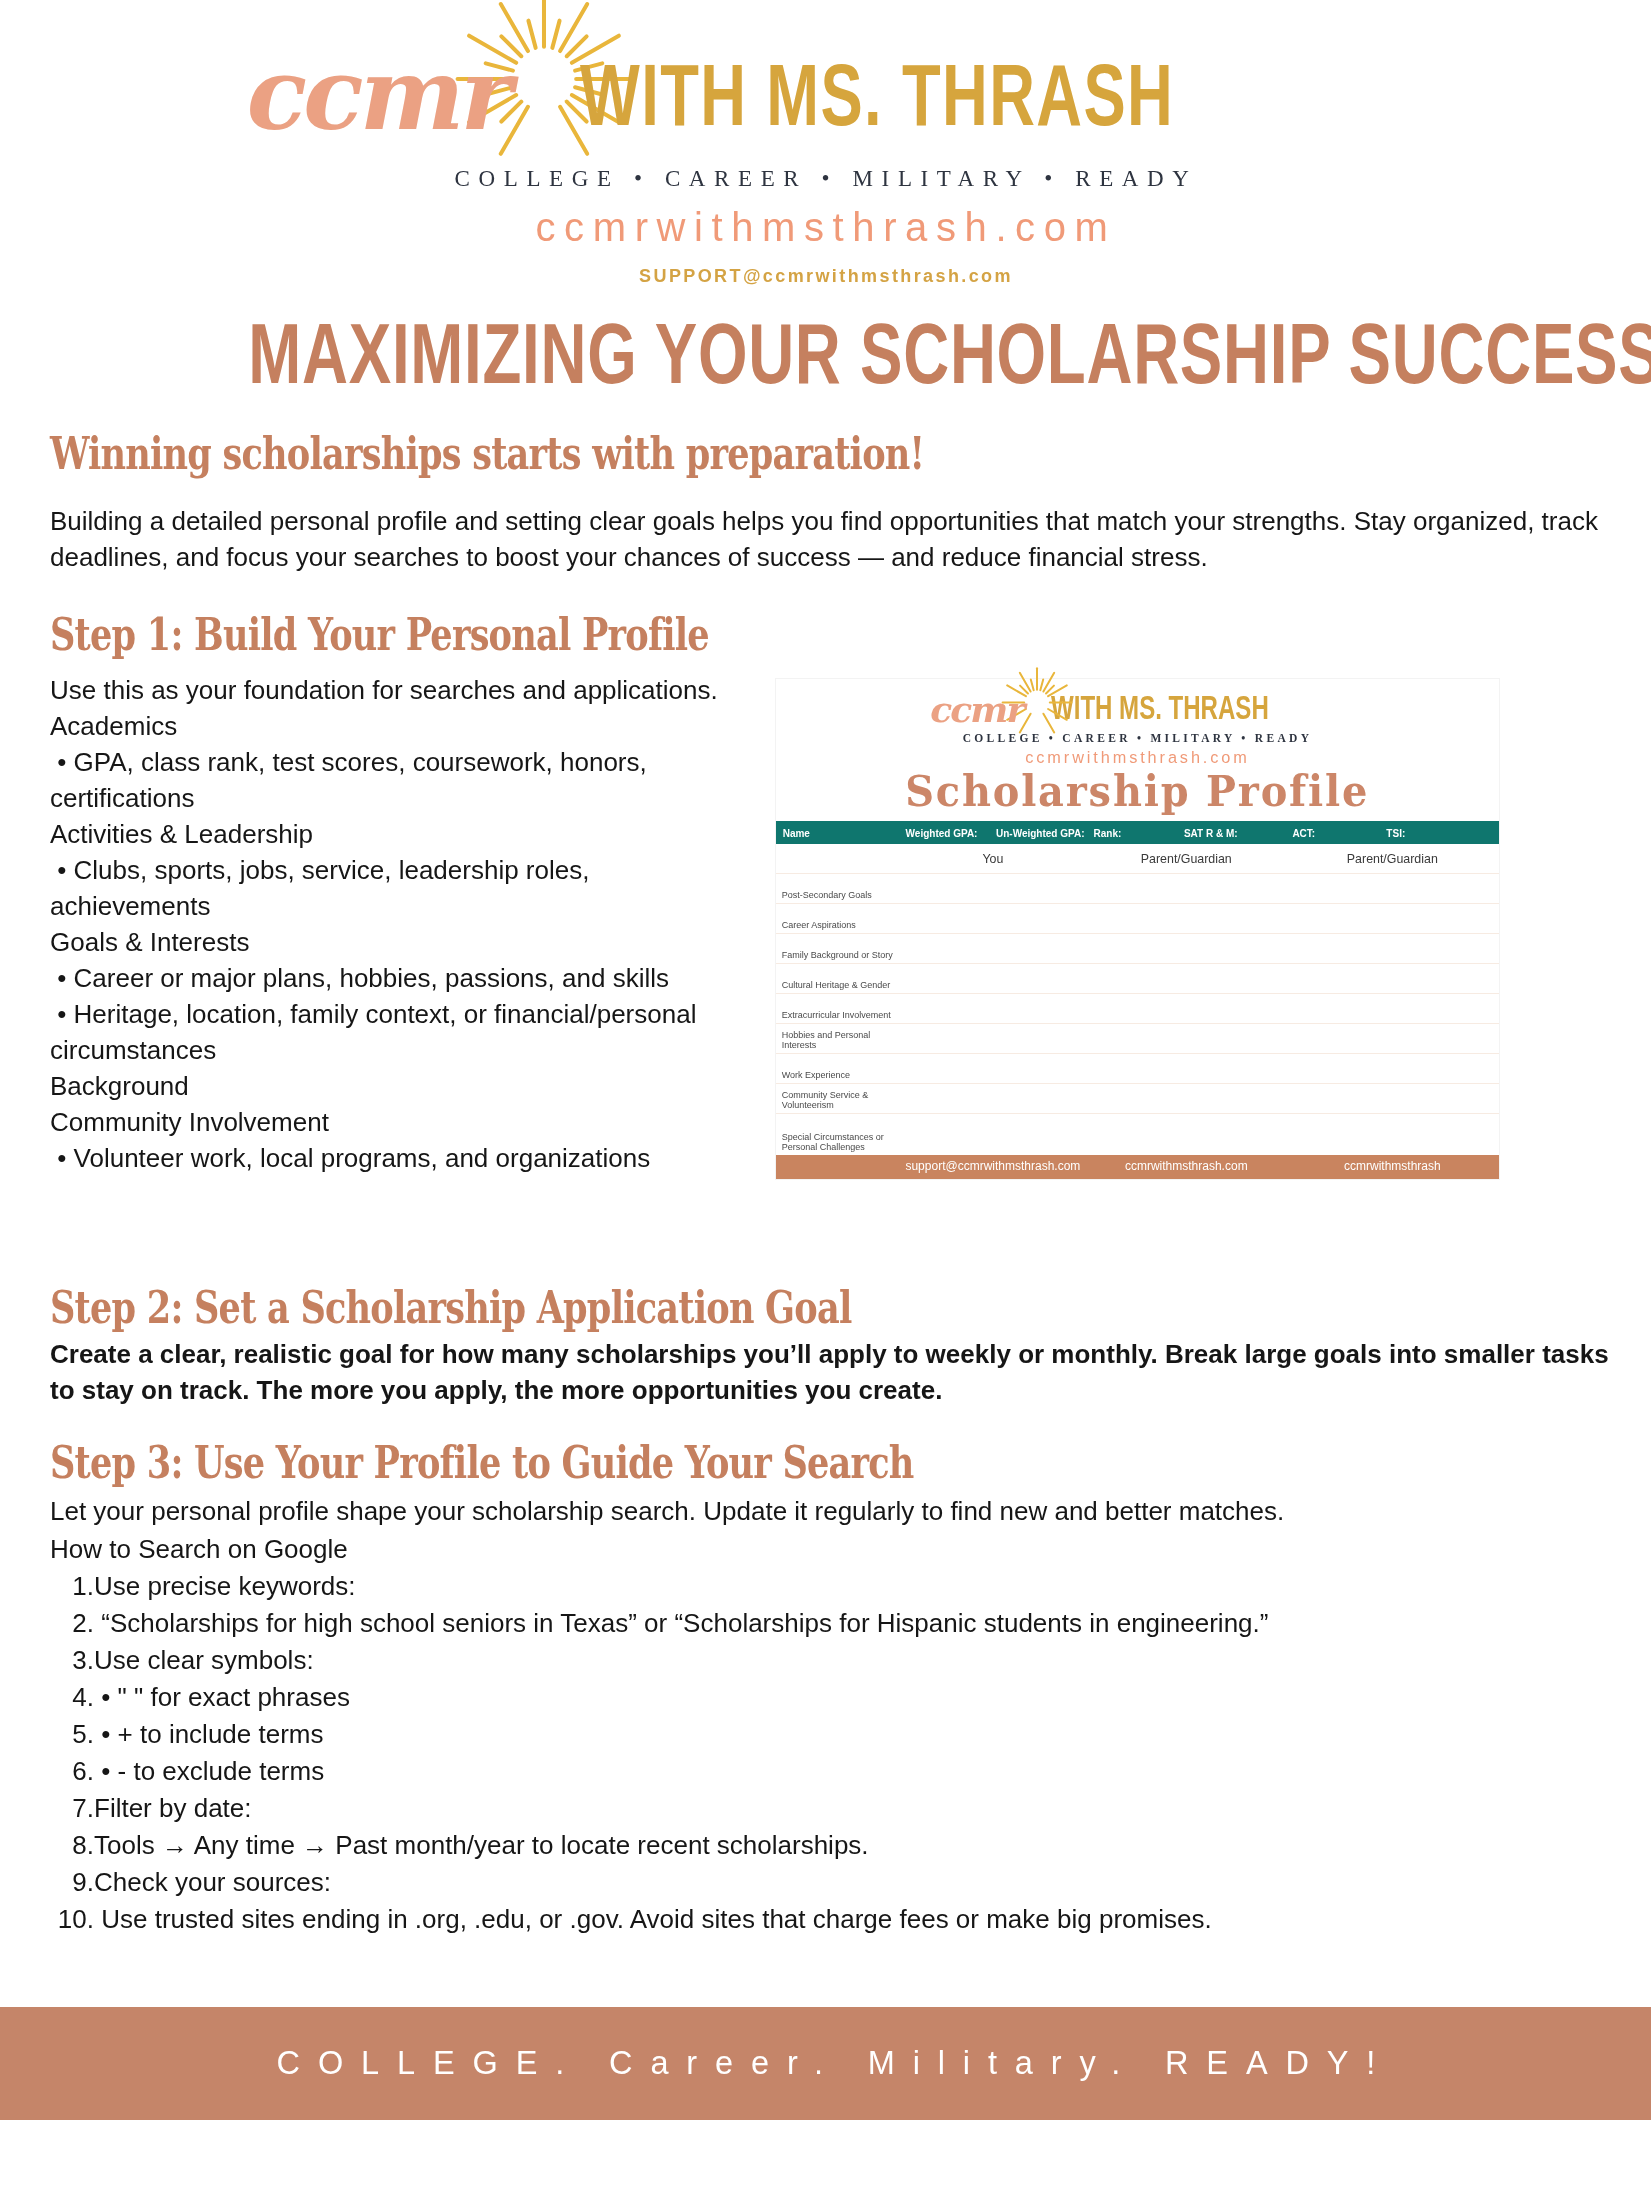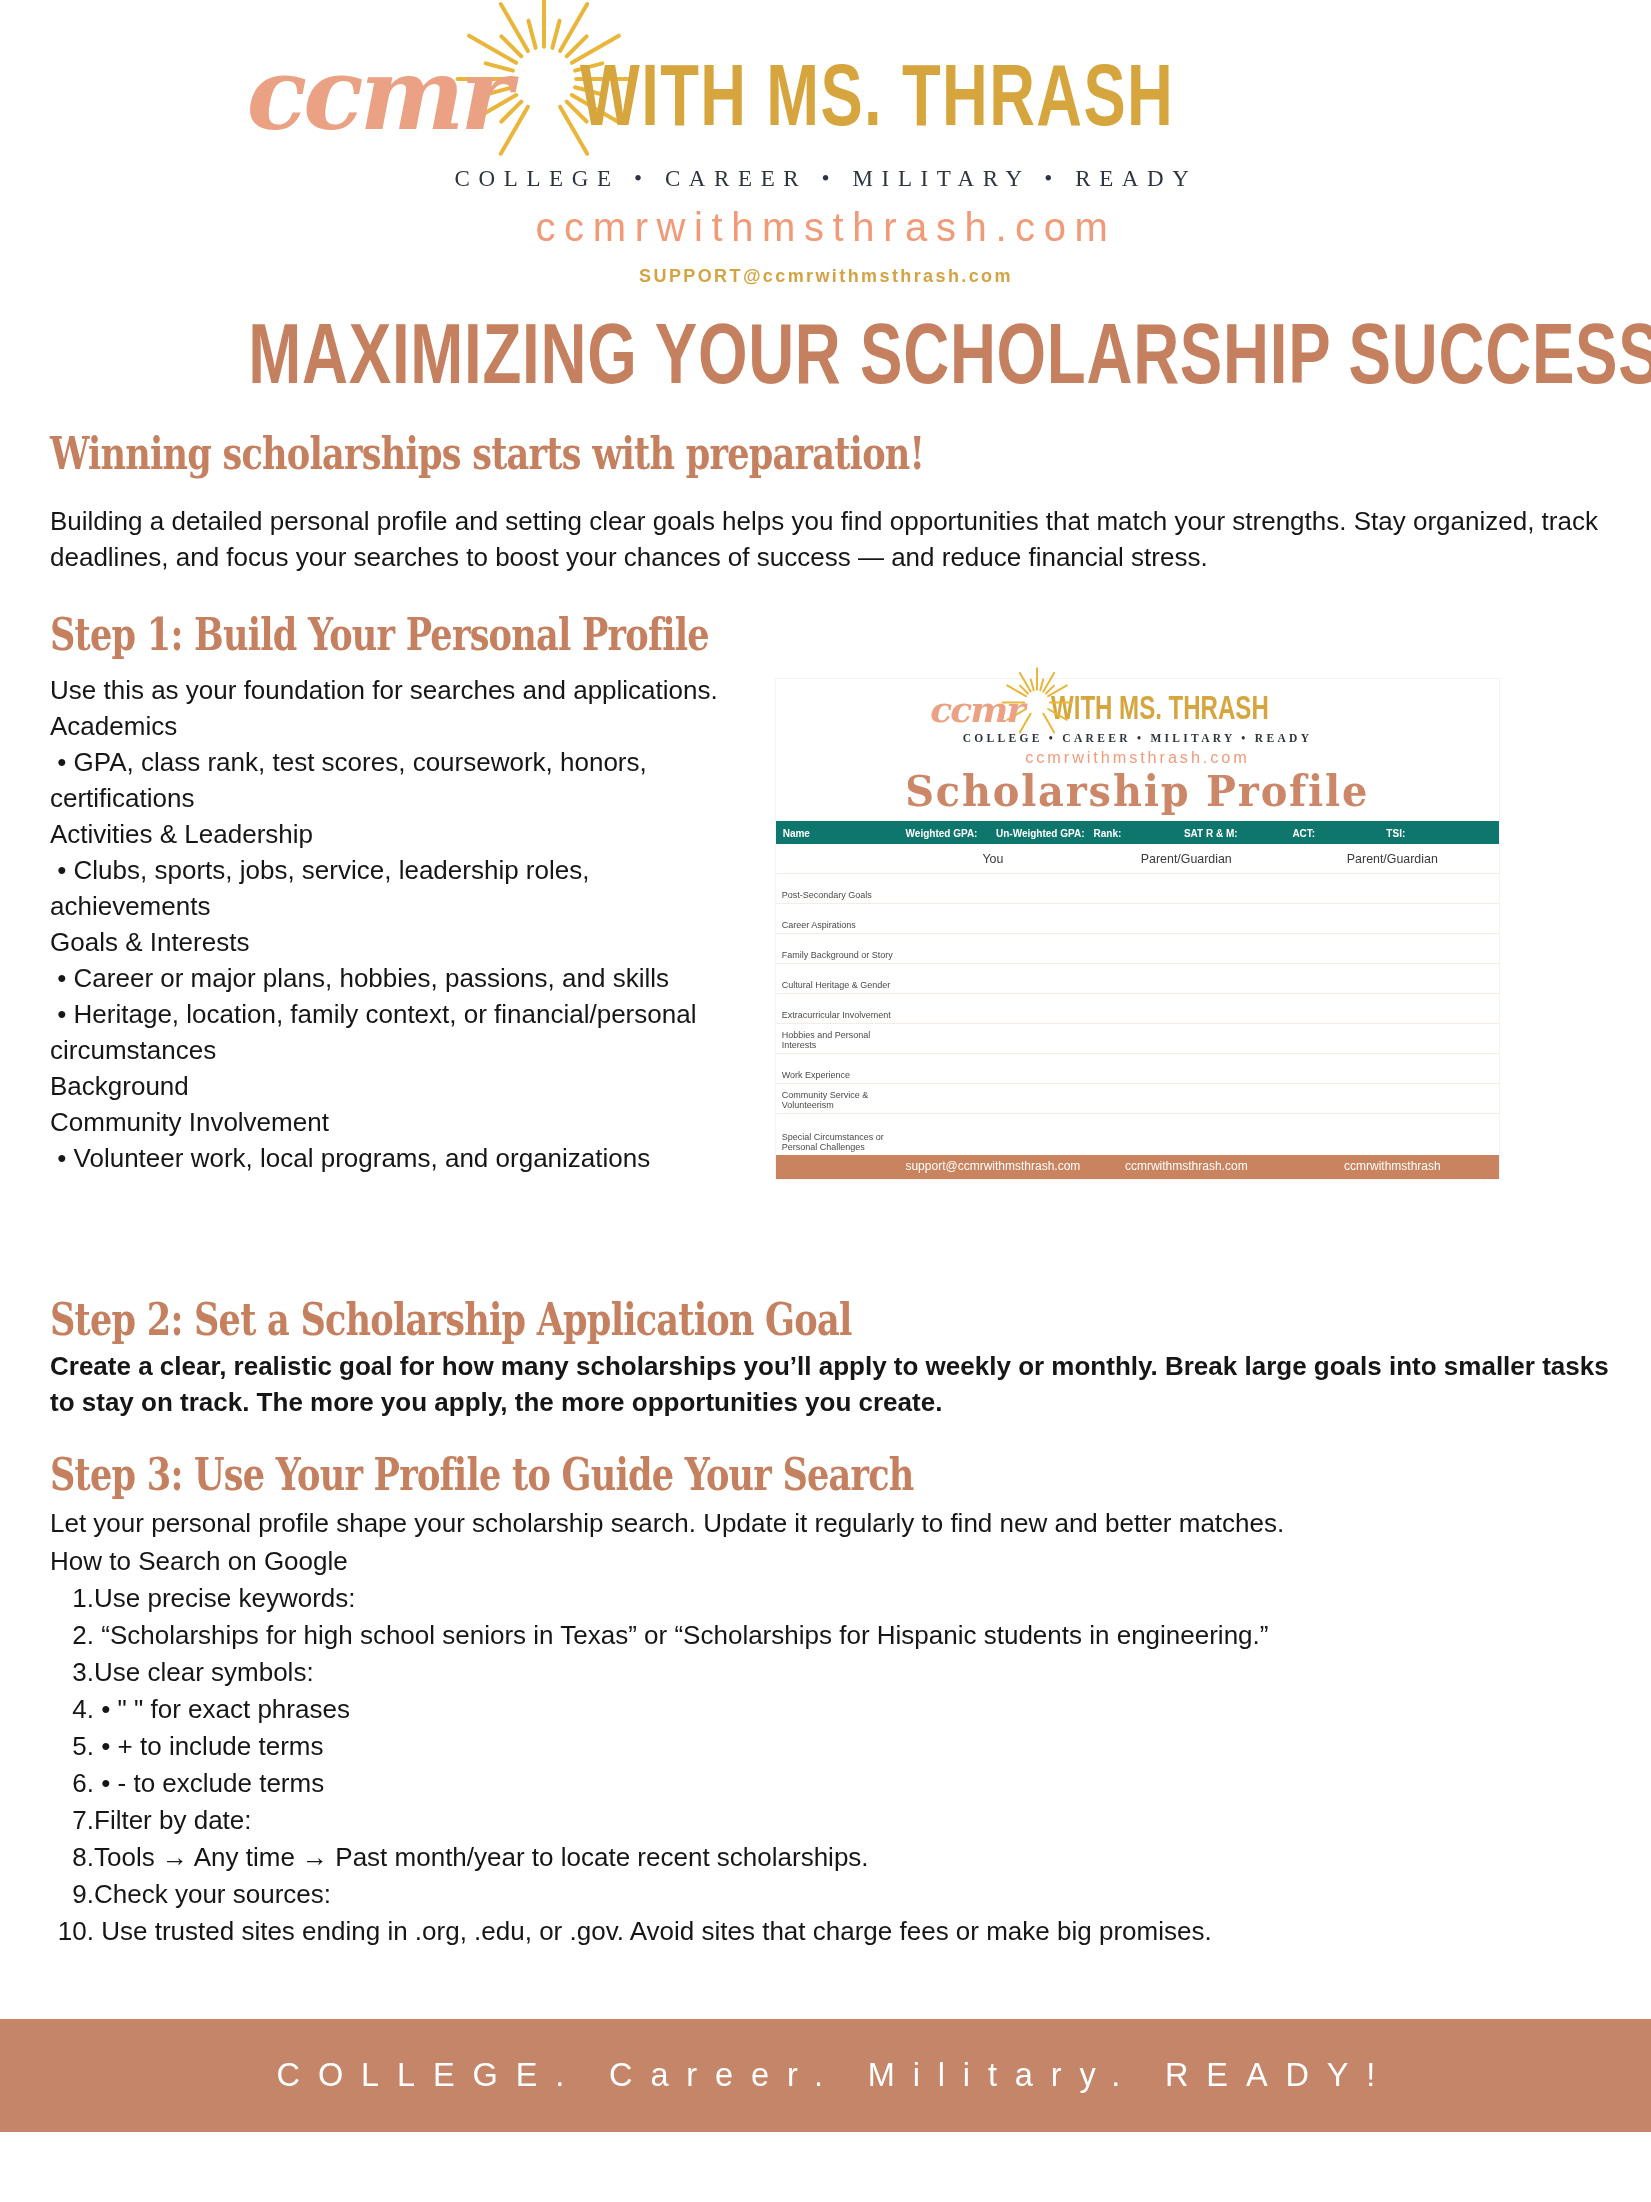"Step 2: Set a Scholarship" .mt-step2 { margin-top: 44px -> 32px }
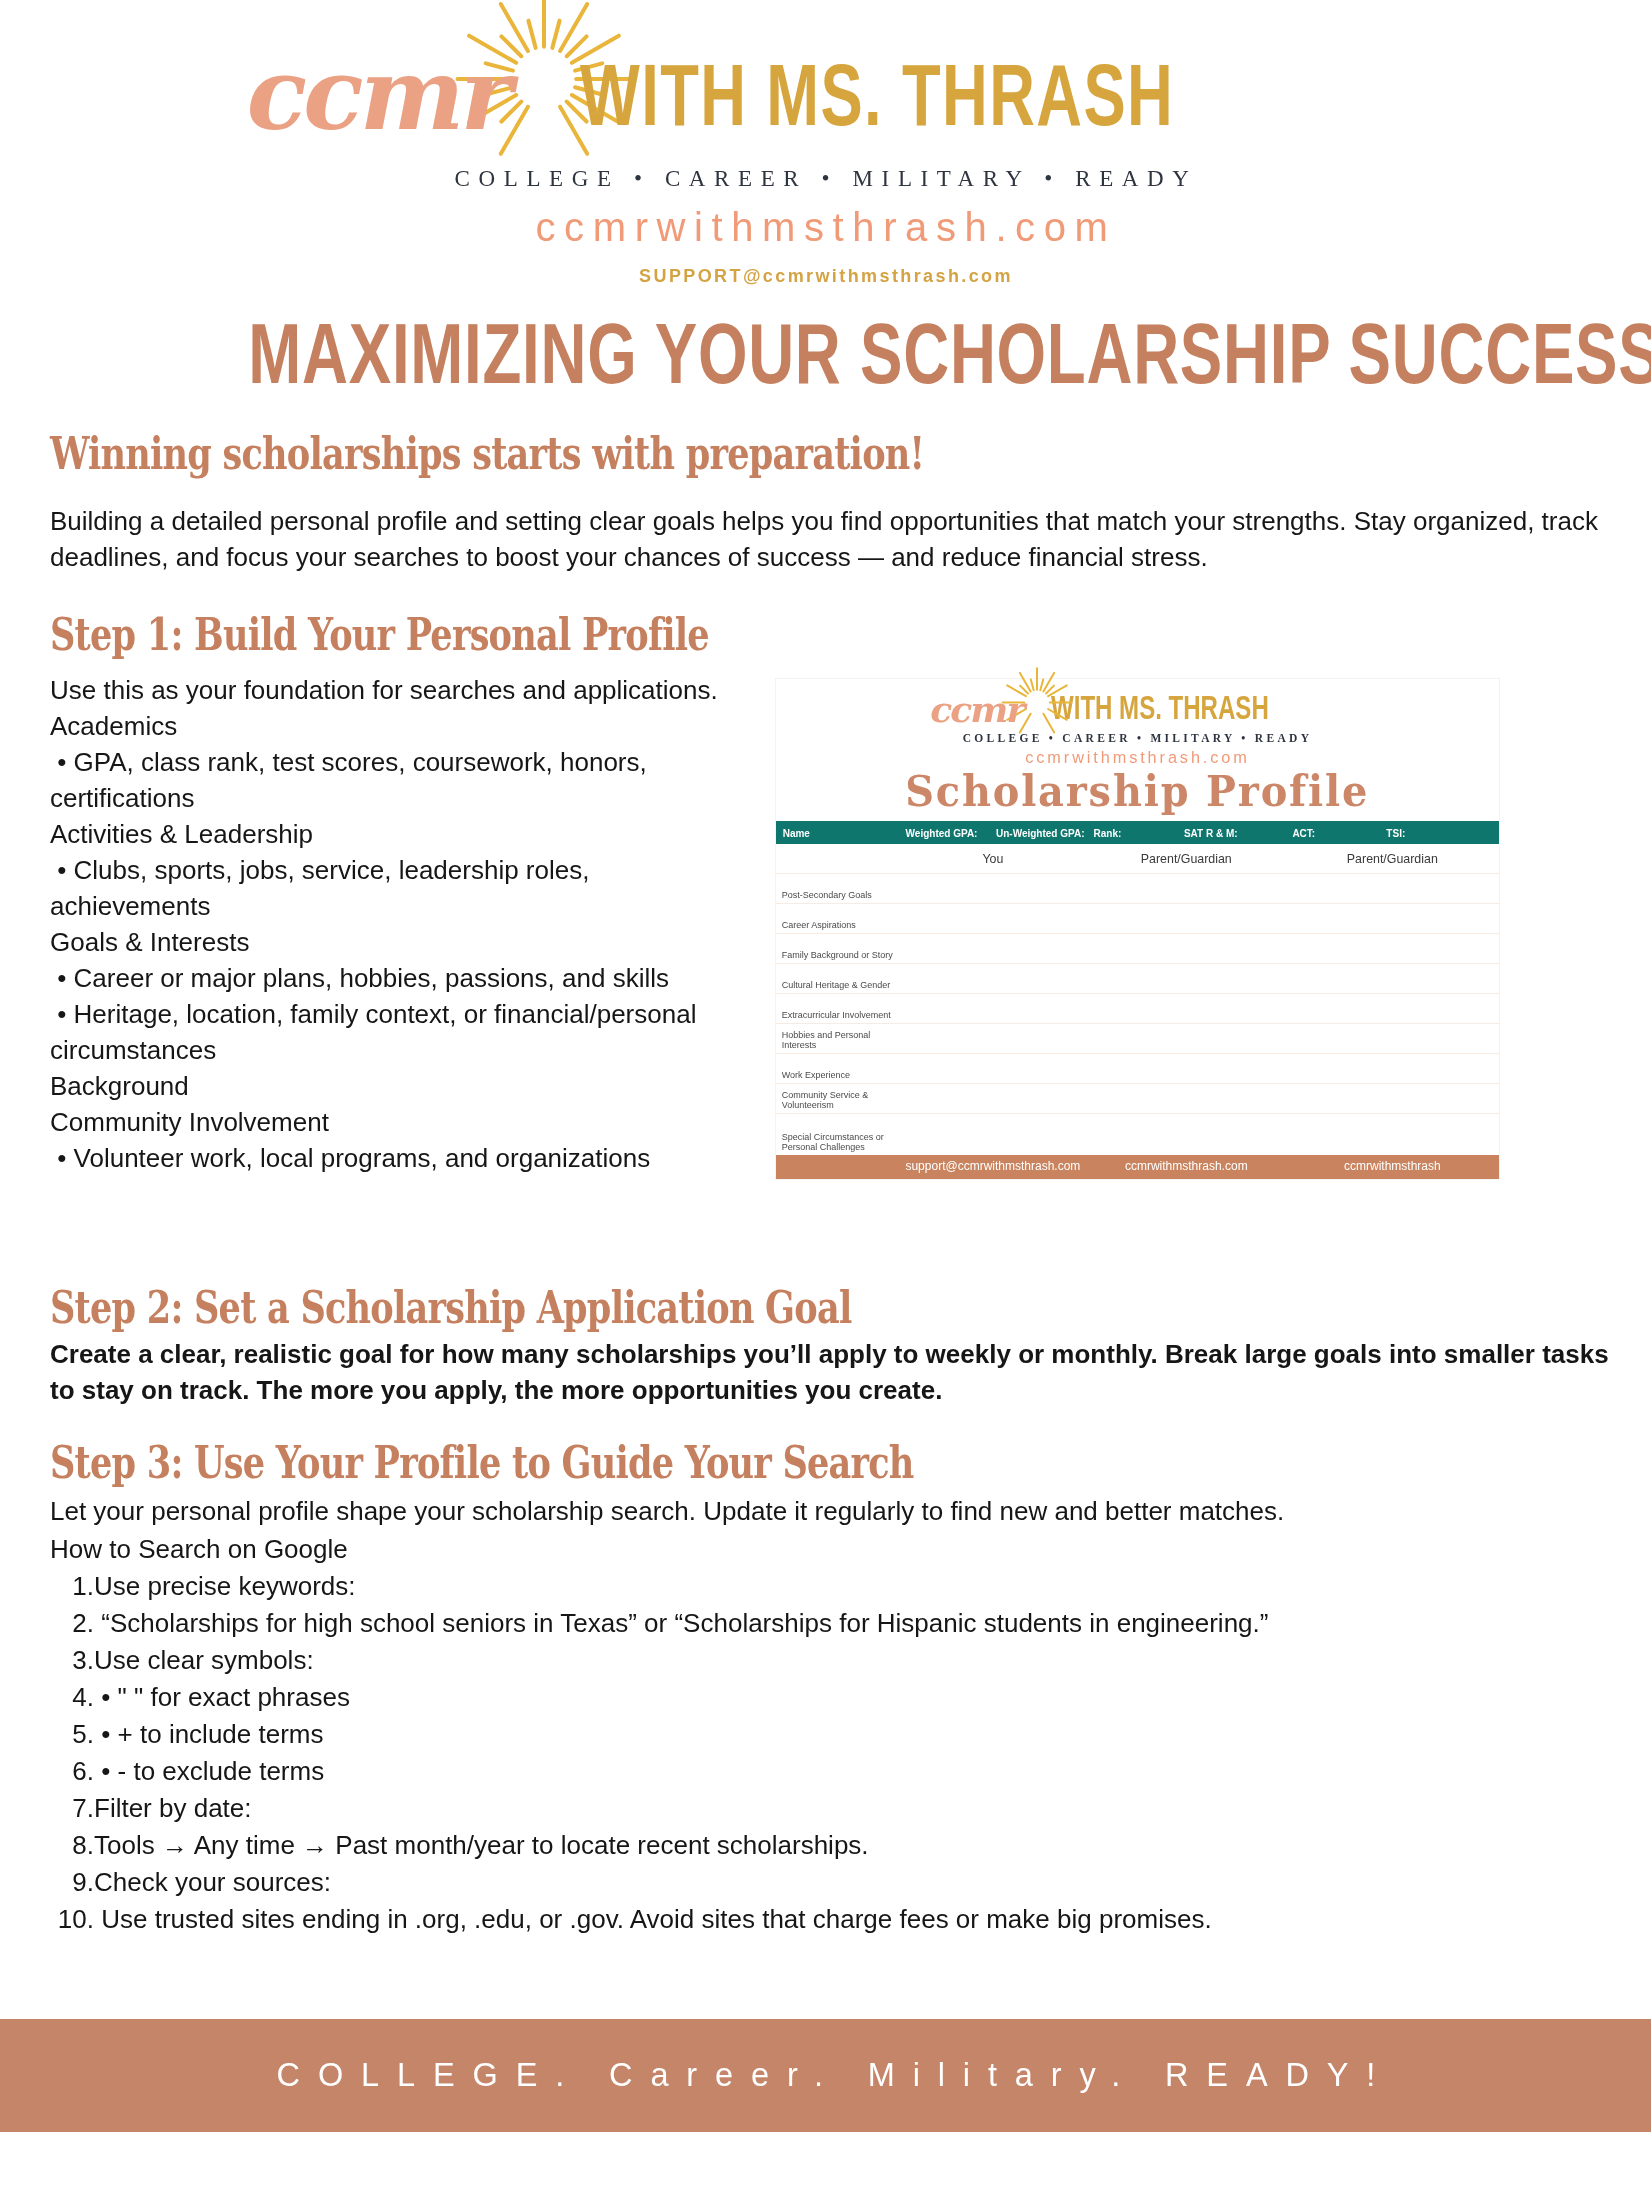"COLLEGE. Career. Military. READY!" .footer-bar { margin-top: 12px -> none }
